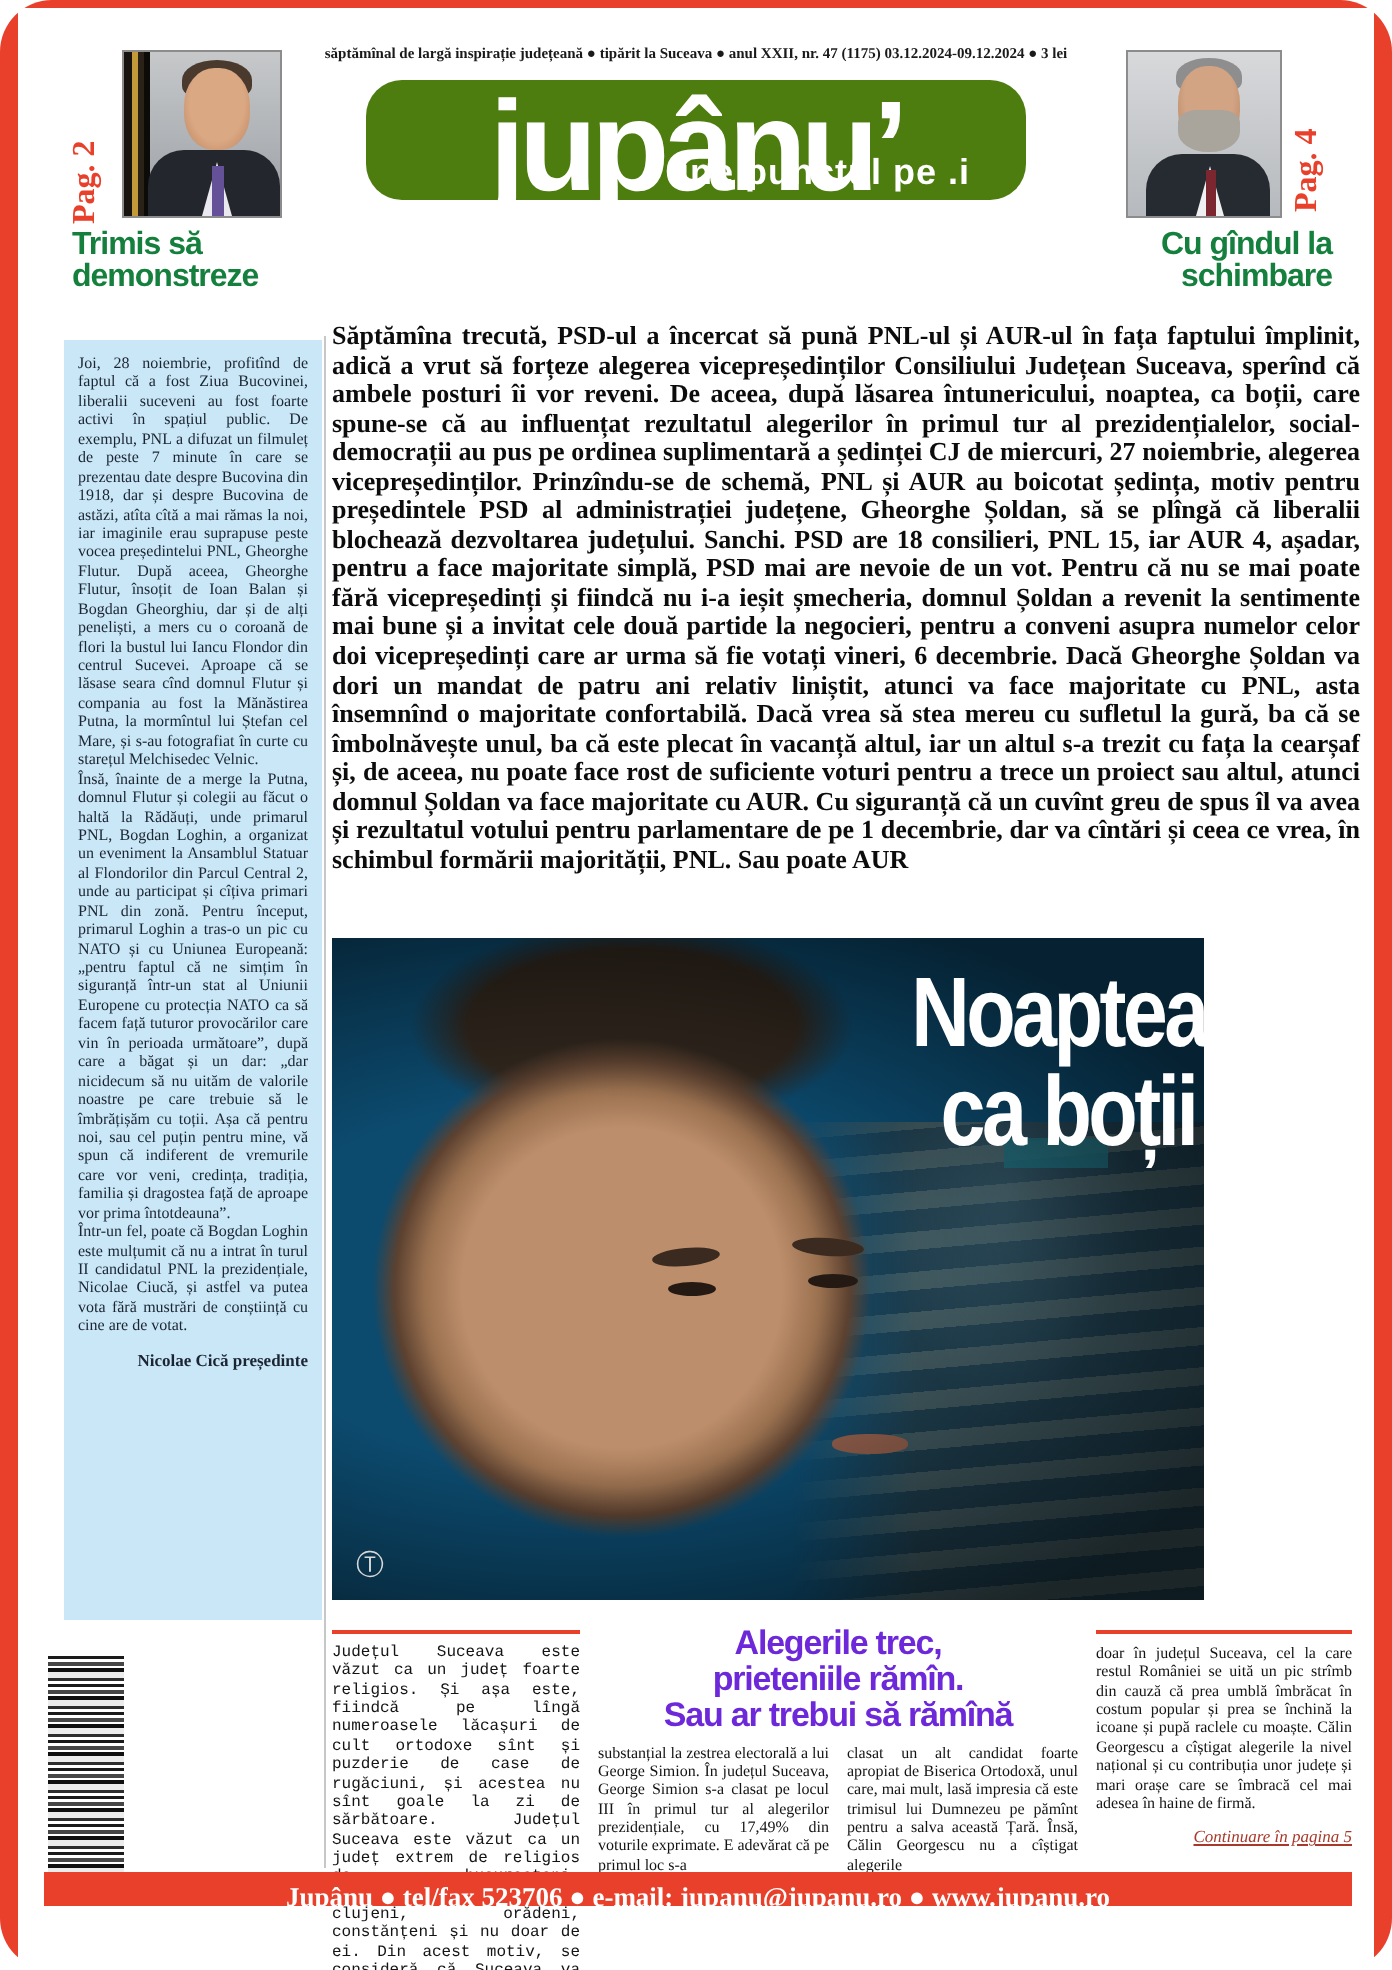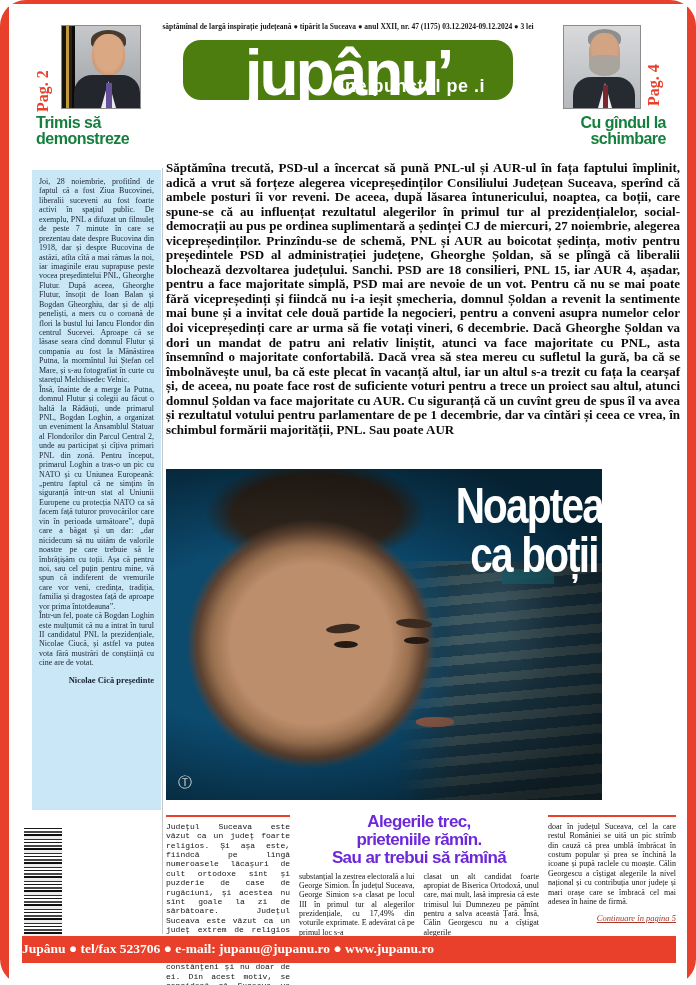"Jupânu ● tel/fax 523706 ●" .footer { height: 27px -> 17px; text-align: none -> center }
